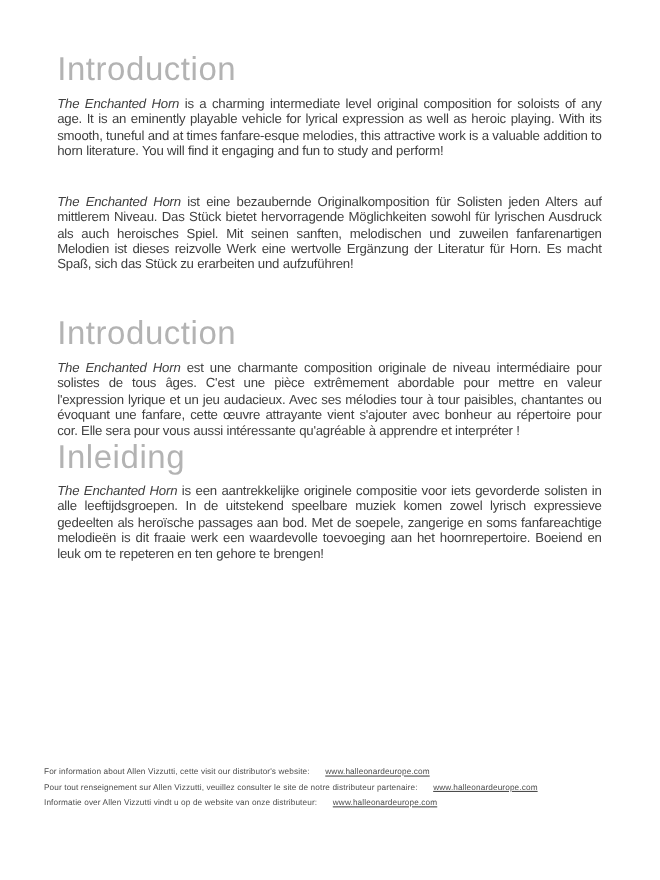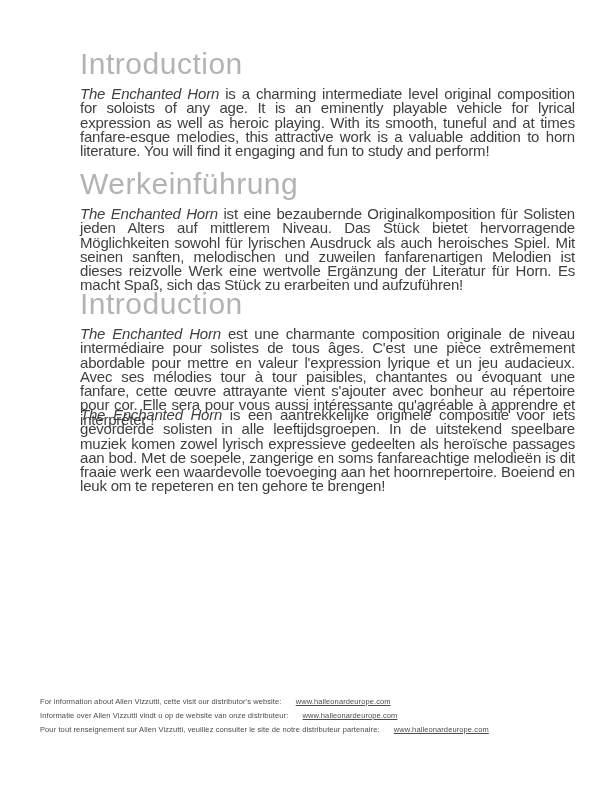"Introduction" .section { margin-left: 28px -> none }
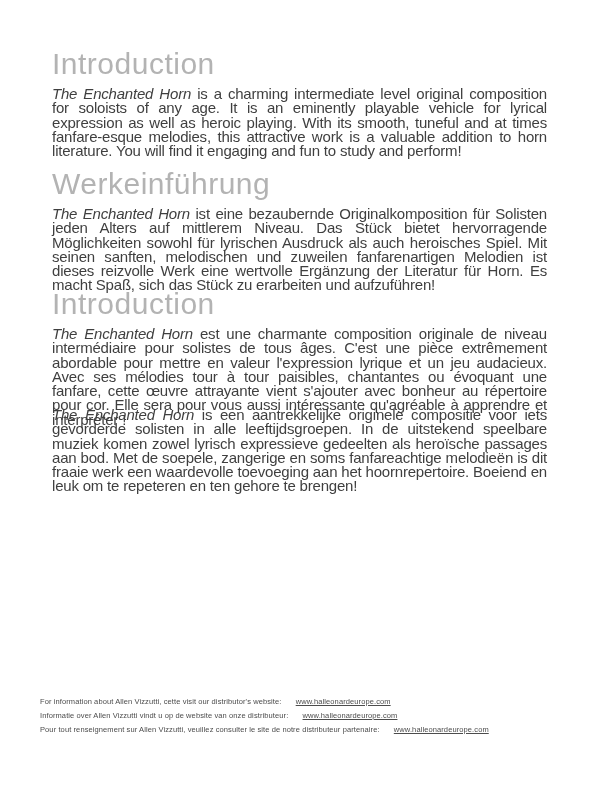"The Enchanted Horn is a" .section p { font-size: 15px -> 12px }
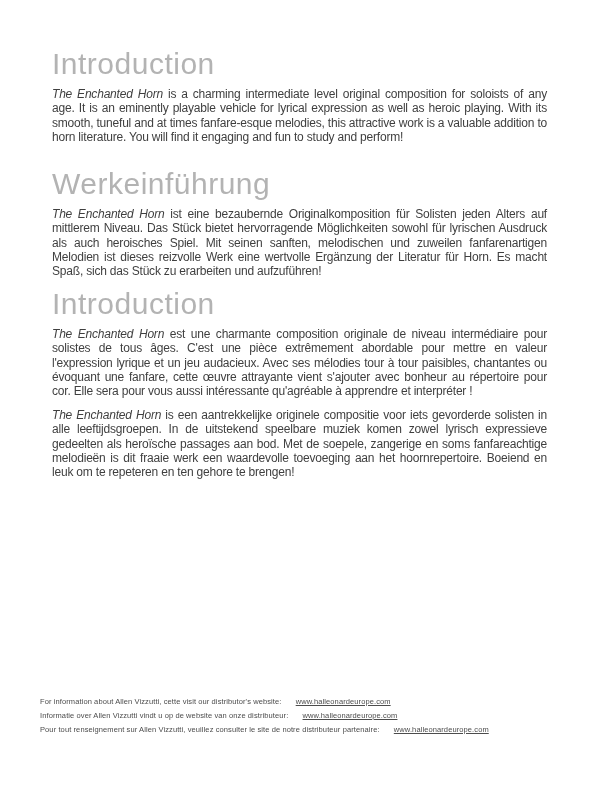"Werkeinführung" h1 { html: <h1>Werkeinführung</h1> -> none }
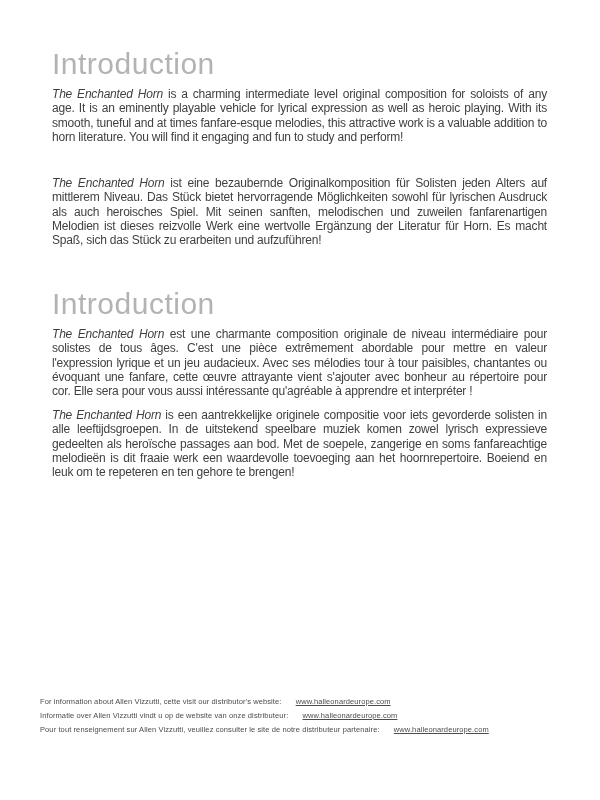"Inleiding" h1 { html: none -> <h1>Inleiding</h1> }
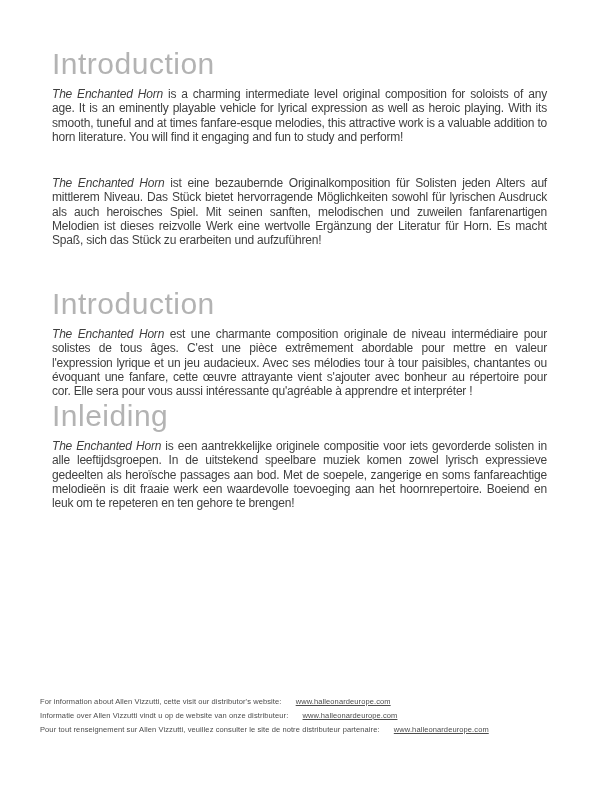"Informatie over Allen Vizzutti vindt" div.fline { order: before "Pour tout renseignement sur Allen" -> after "Pour tout renseignement sur Allen" }
